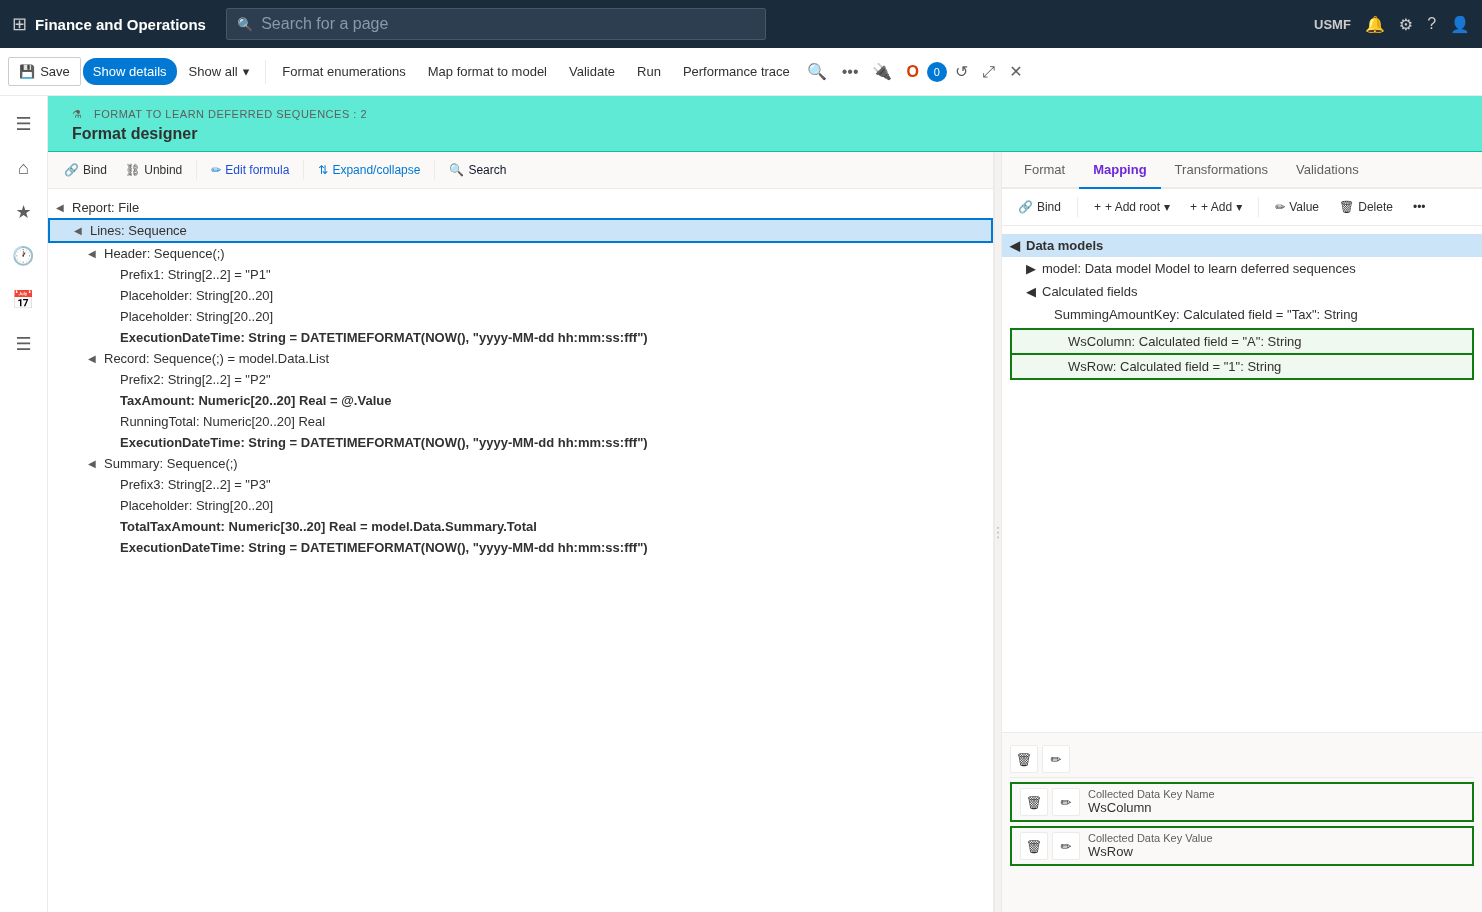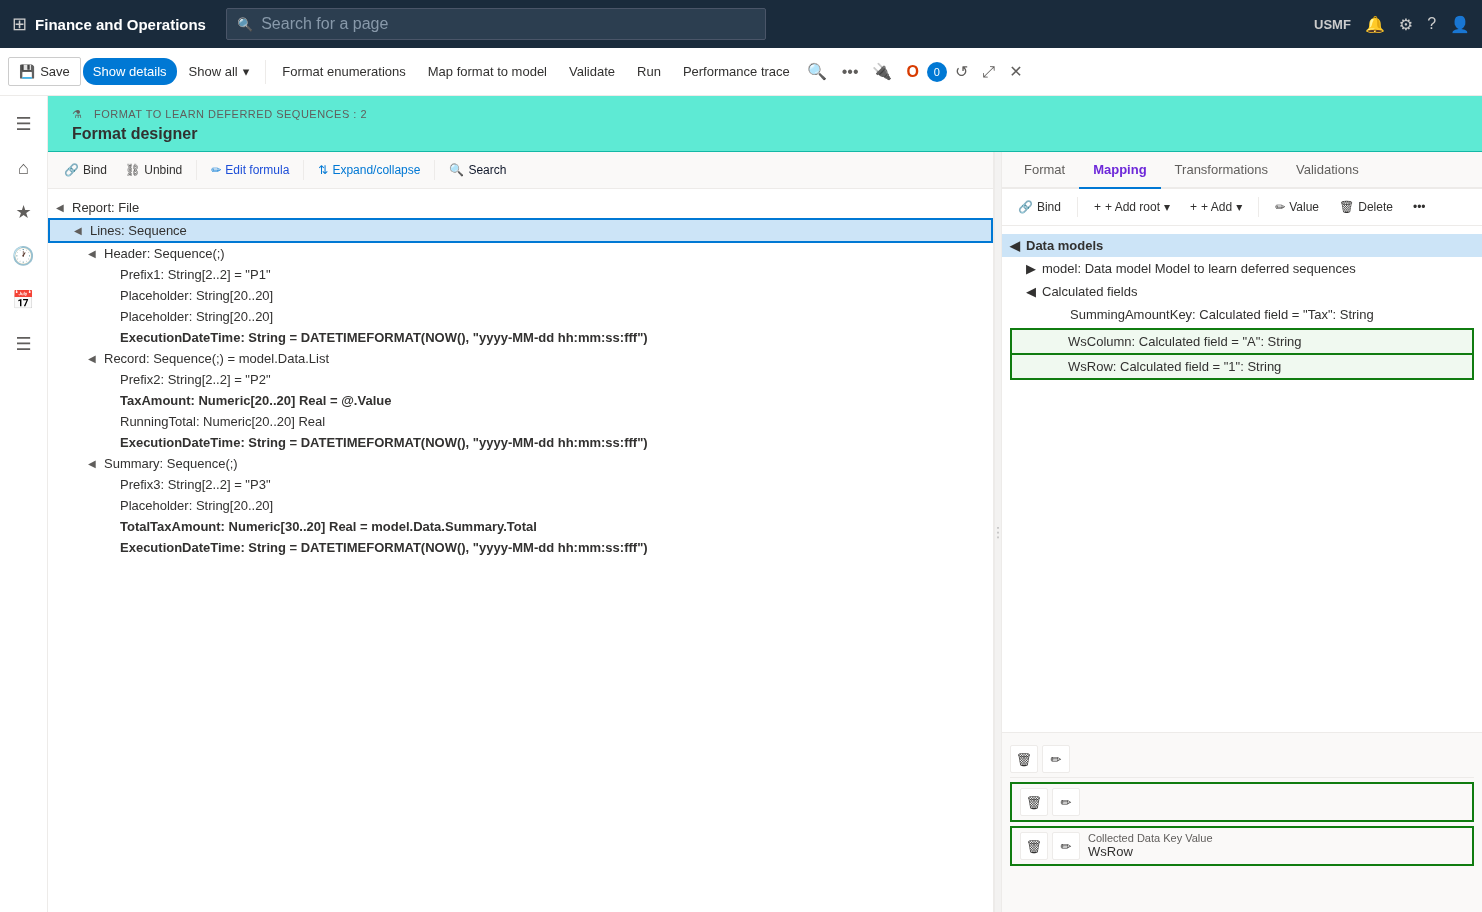"SummingAmountKey: Calculated field =" div.dm-item { padding-left: 52px -> 36px }
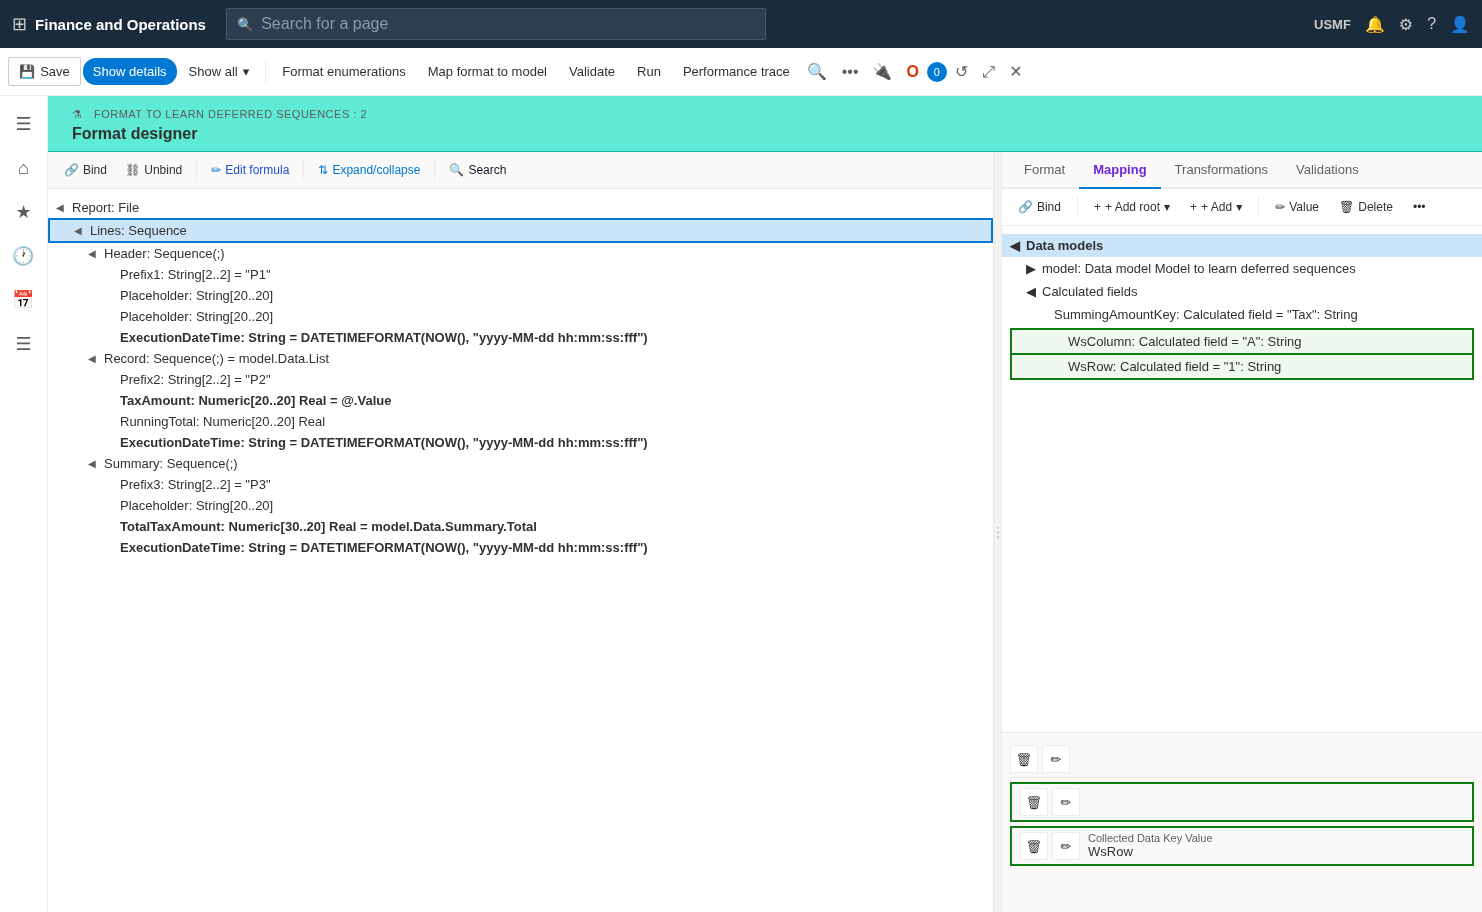"Collected Data Key Name" div.prop-content { html: none -> <div> <div>Collected data key name</div> <div>WsColumn</div> </div> }
